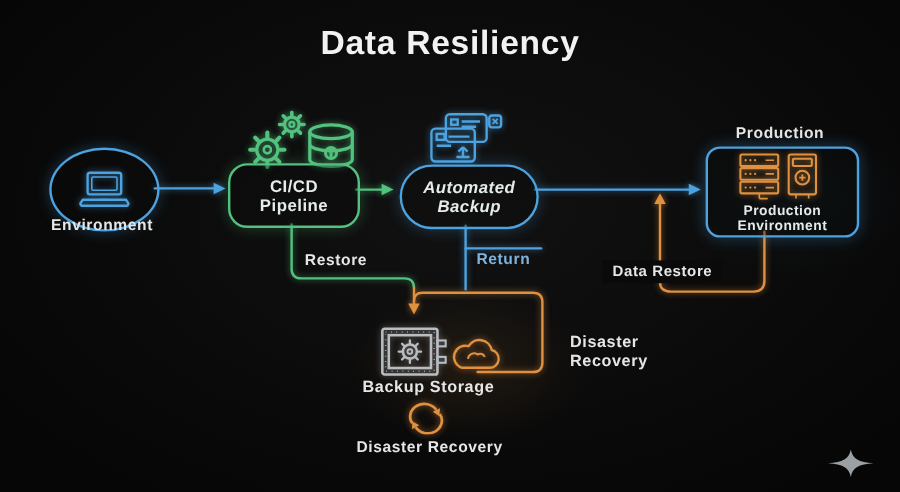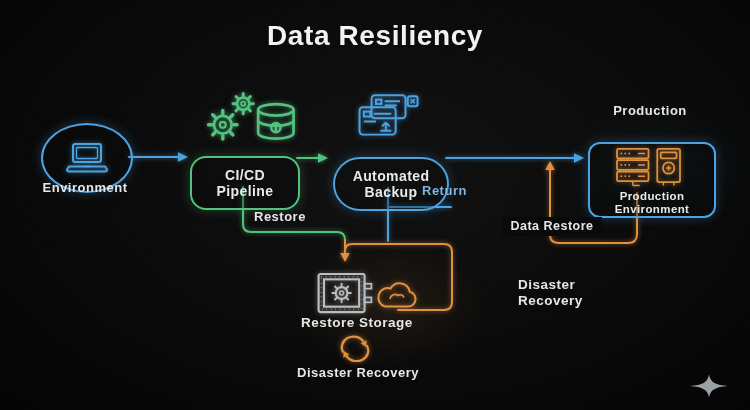"CI/CD" .node-box { margin-top: 20px -> none }
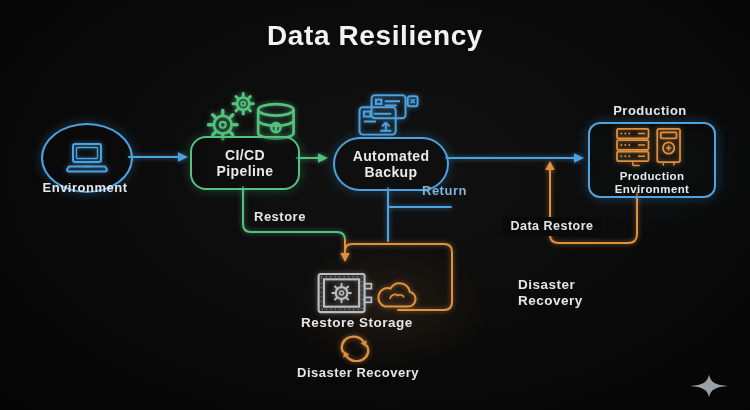"Automated" .box-blue { font-style: none -> italic }
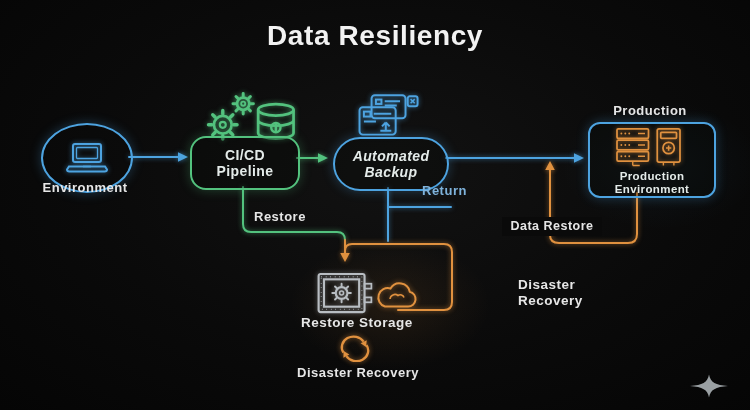"Return" div.lbl { margin-left: 25px -> none; top: 183px -> 208px }
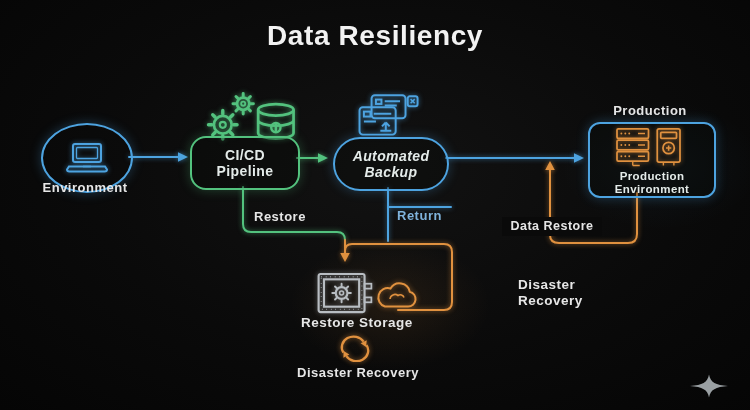"Disaster" .preline { margin-left: 43px -> none }
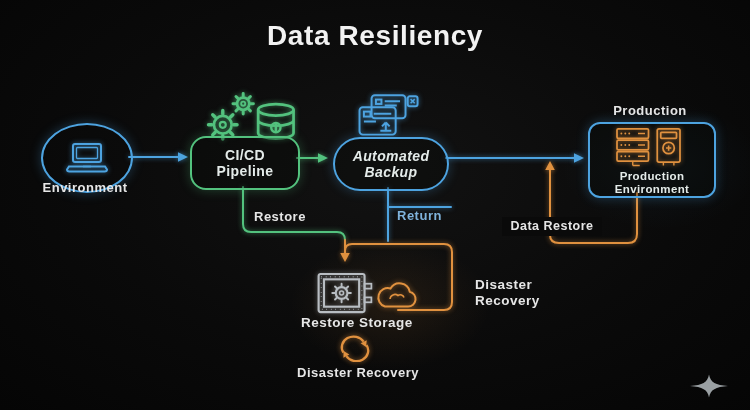"Restore Storage" div.lbl { text: Restore -> Backup }
